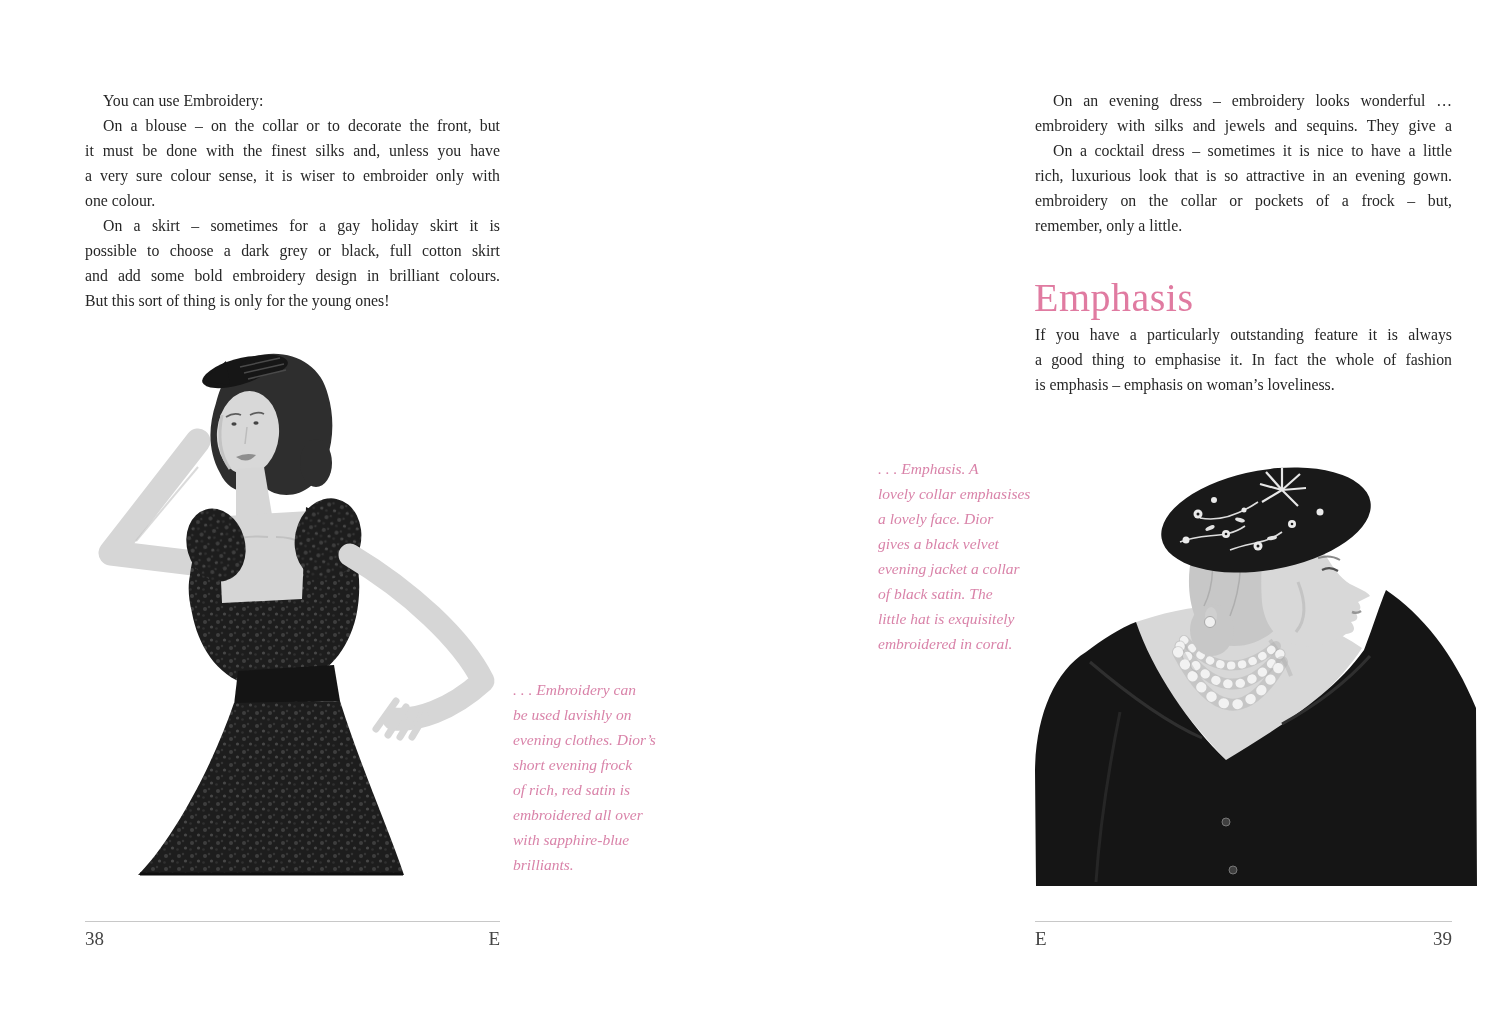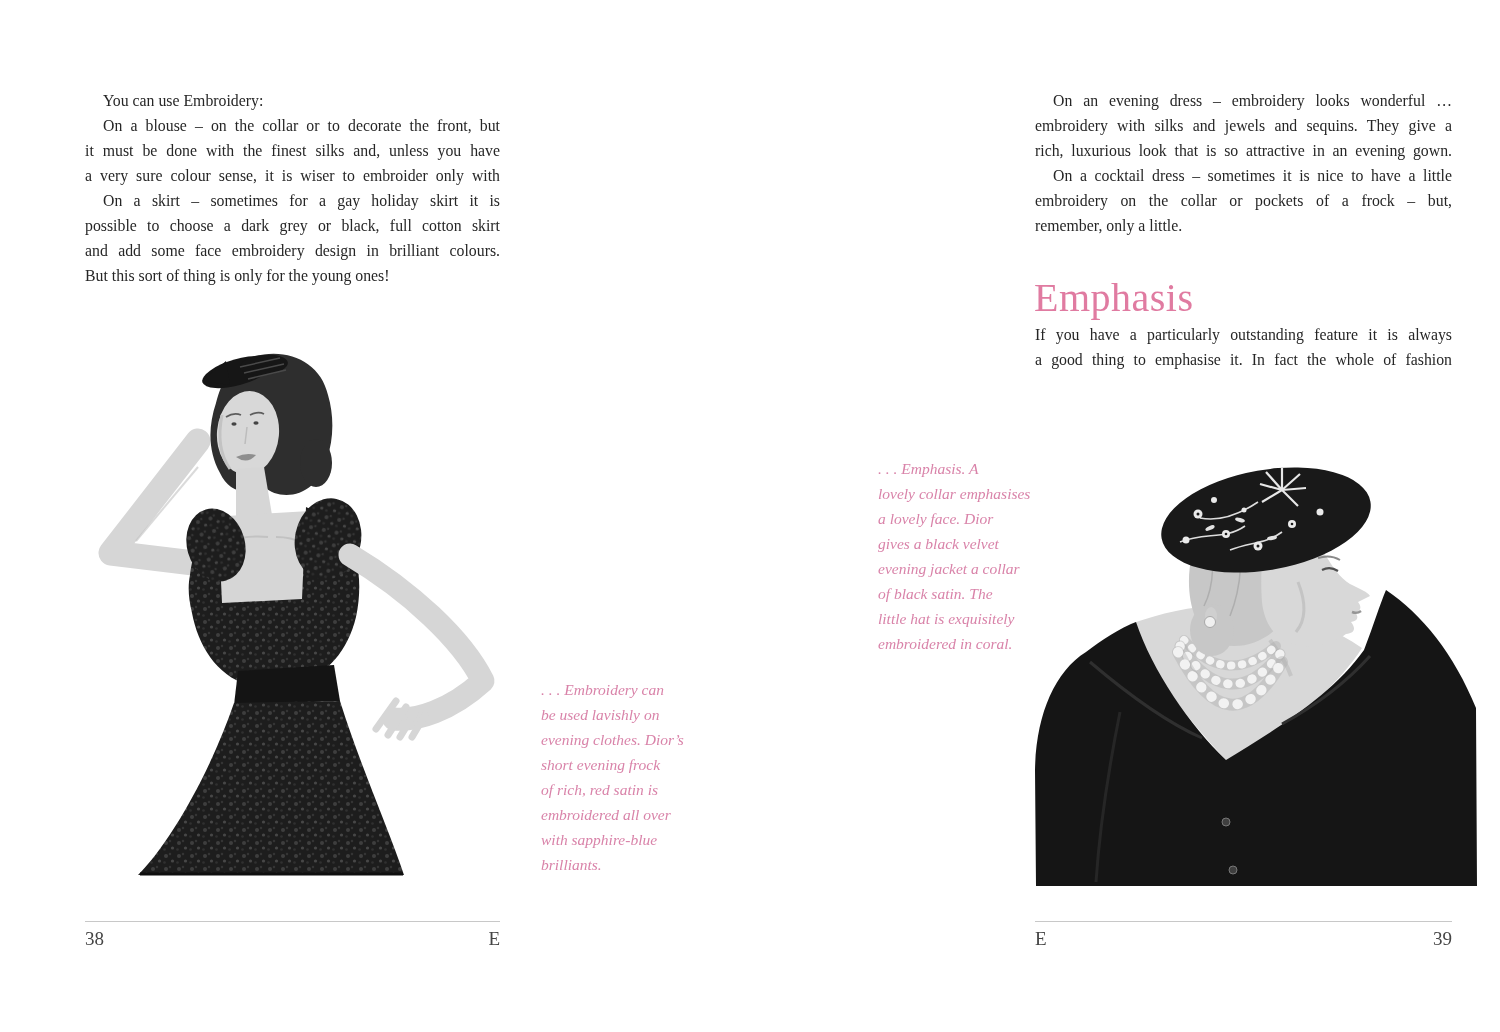"rich, luxurious look that is" div.body-line { order: before "On a cocktail dress –" -> after "On a cocktail dress –" }
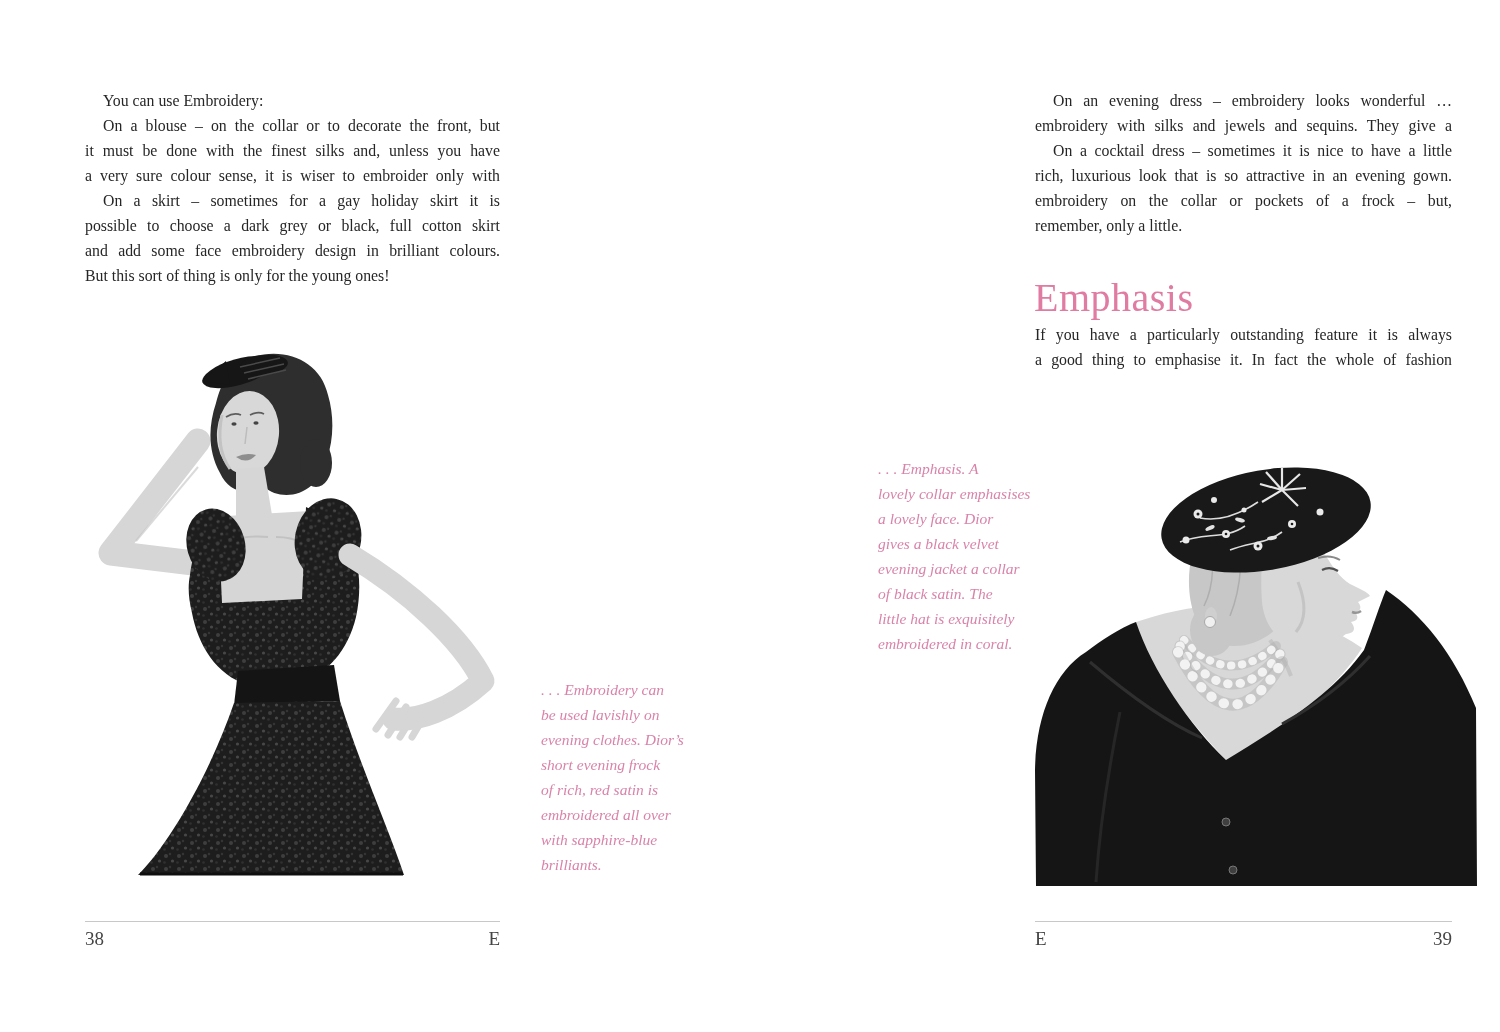"one colour." div.body-line { html: none -> <div>one colour.</div> }
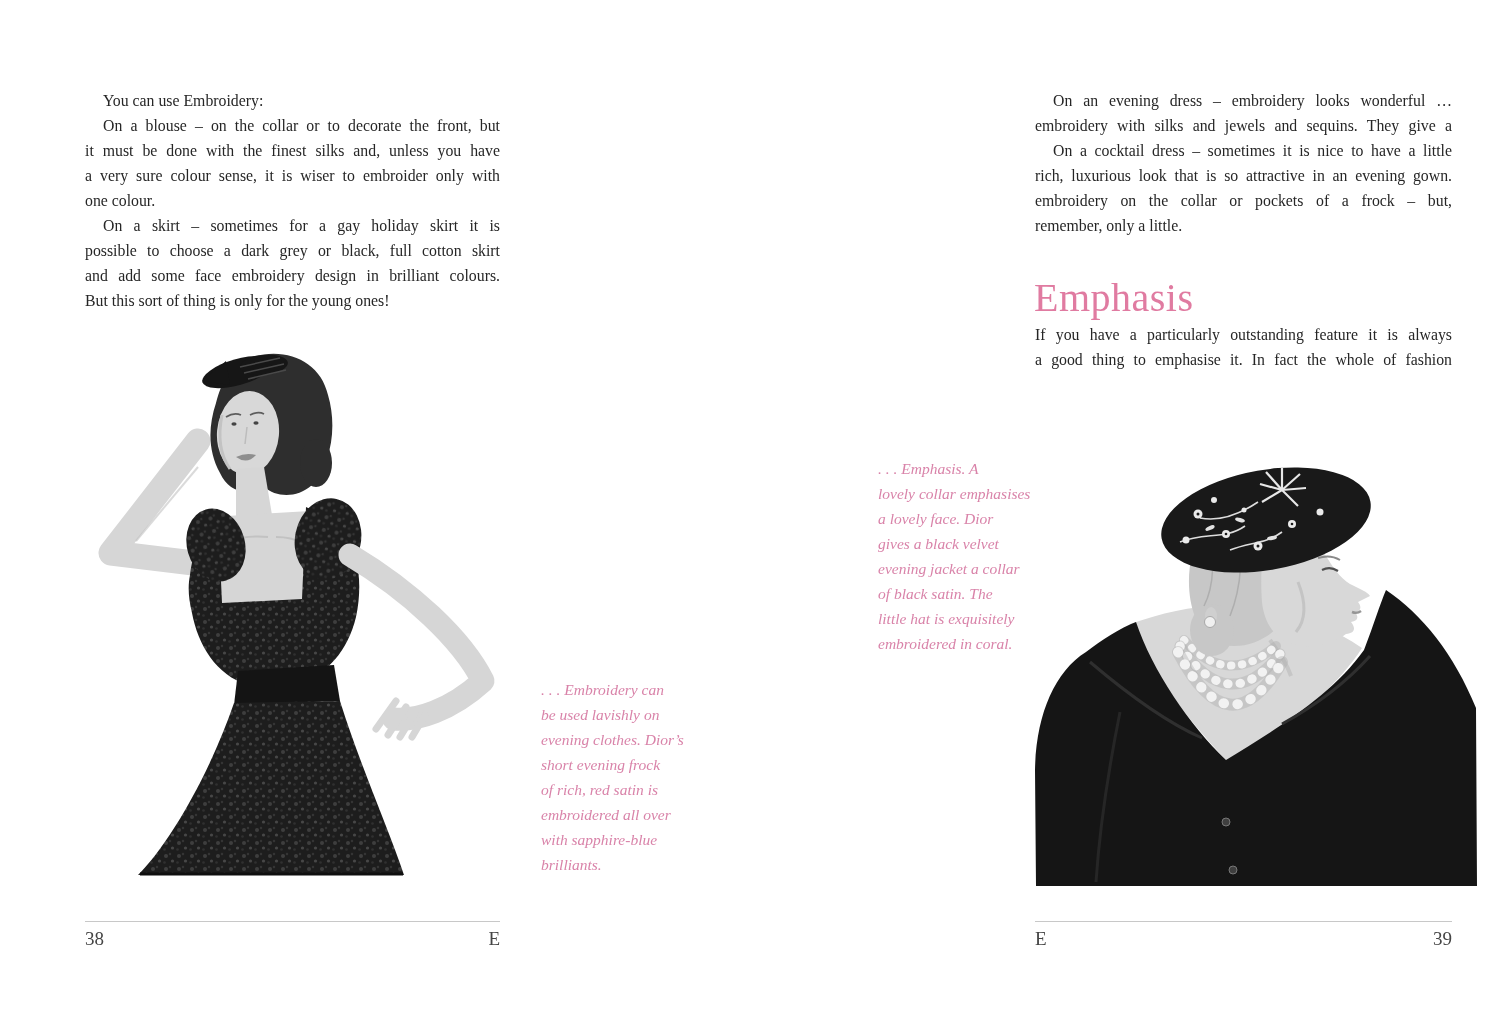"and add some face embroidery" div.body-line { text: face -> bold }
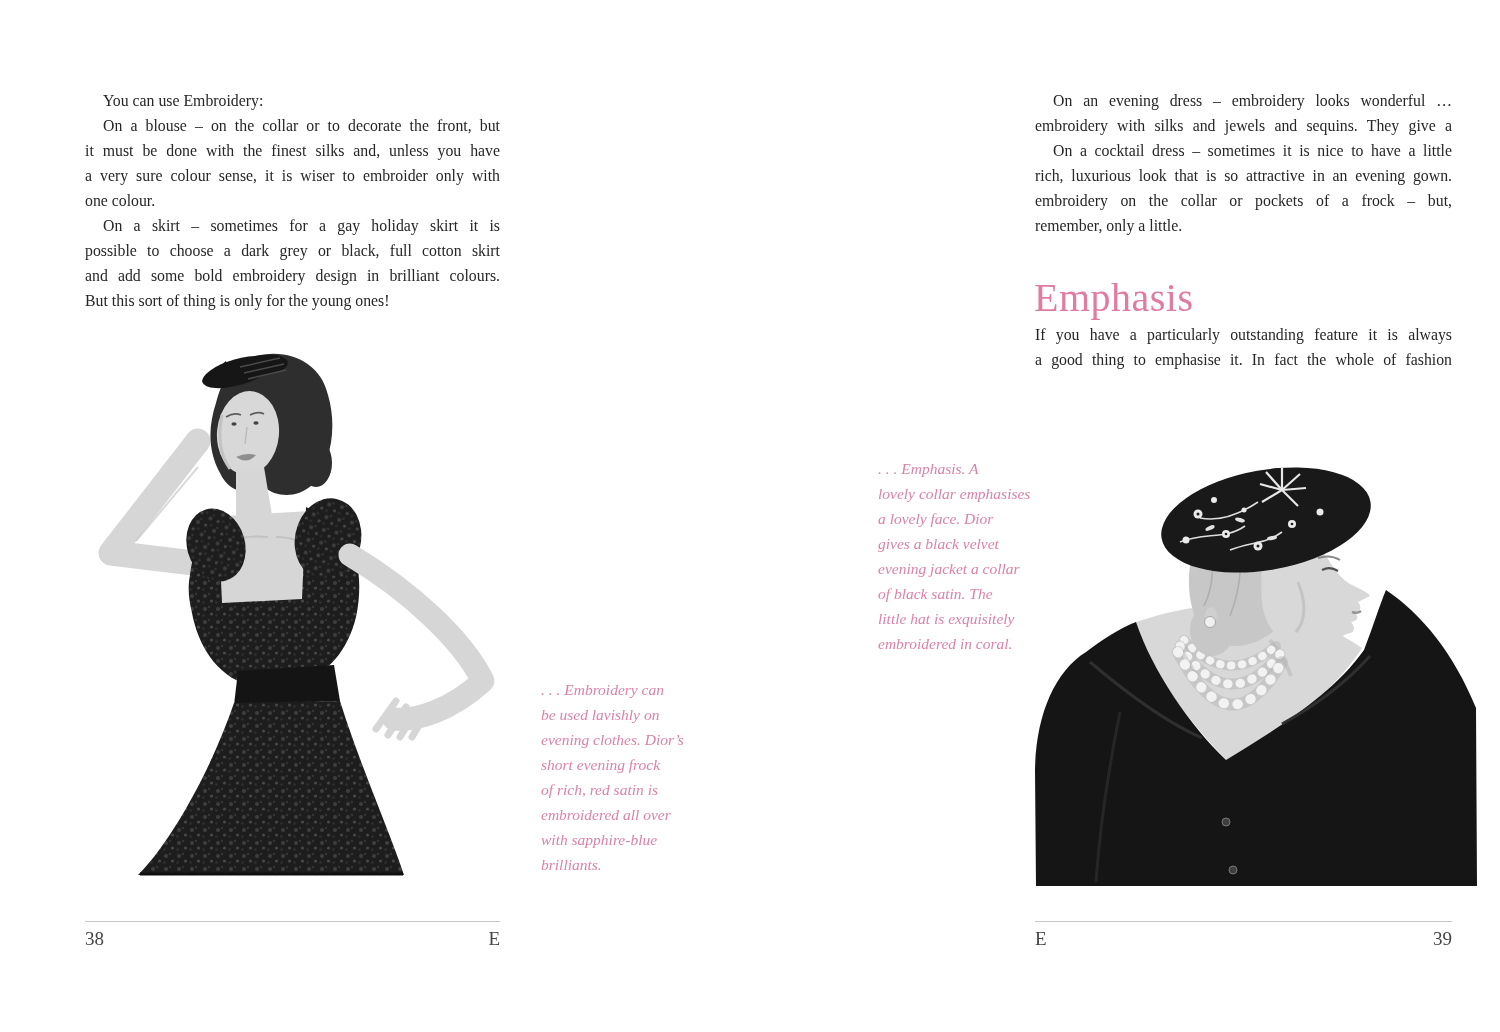"is emphasis – emphasis on" div.body-line { html: none -> <div>is emphasis – emphasis on woman’s loveliness.</div> }
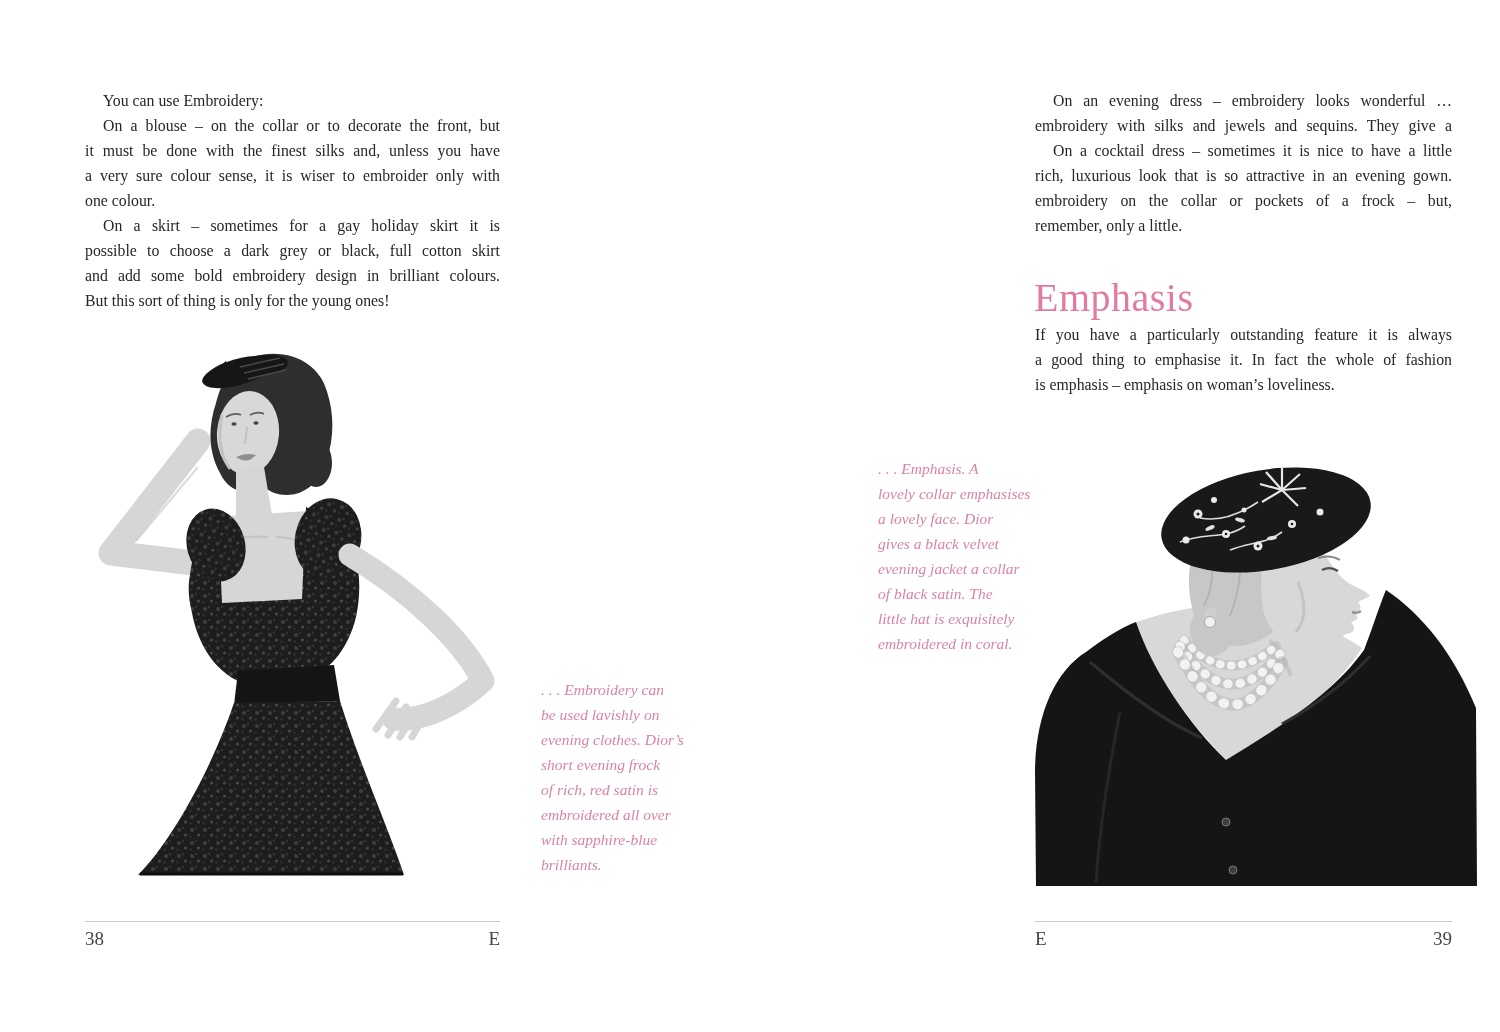". . . Embroidery can" div.abs { margin-left: 28px -> none }
